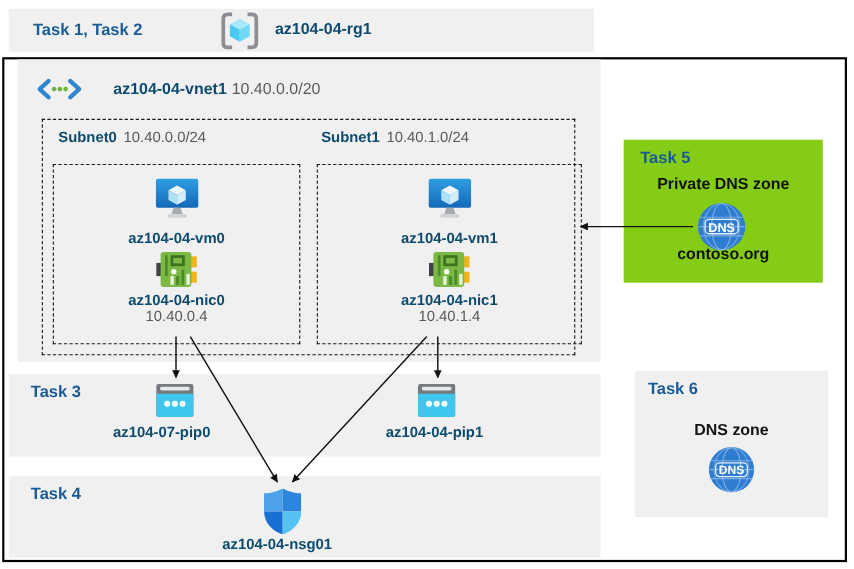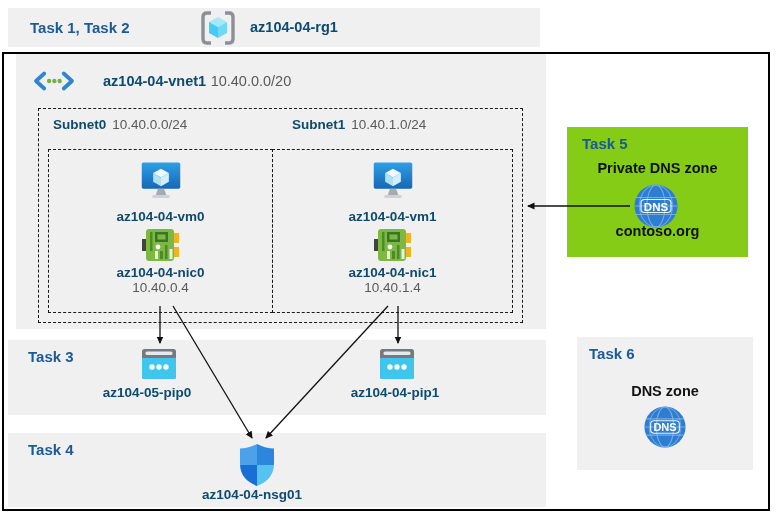"az104-04-vm1" div.abs { left: 272px -> 288px }
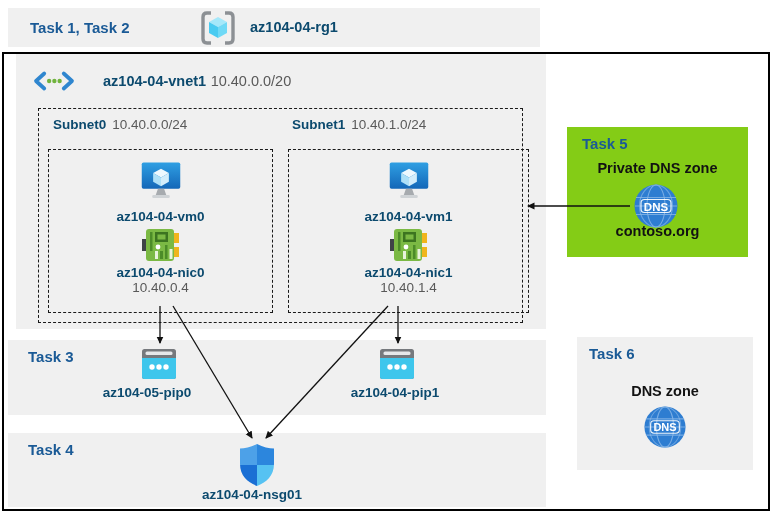"az104-05-pip0" div.abs { text: az104-05-pip0 -> az104-07-pip0 }
